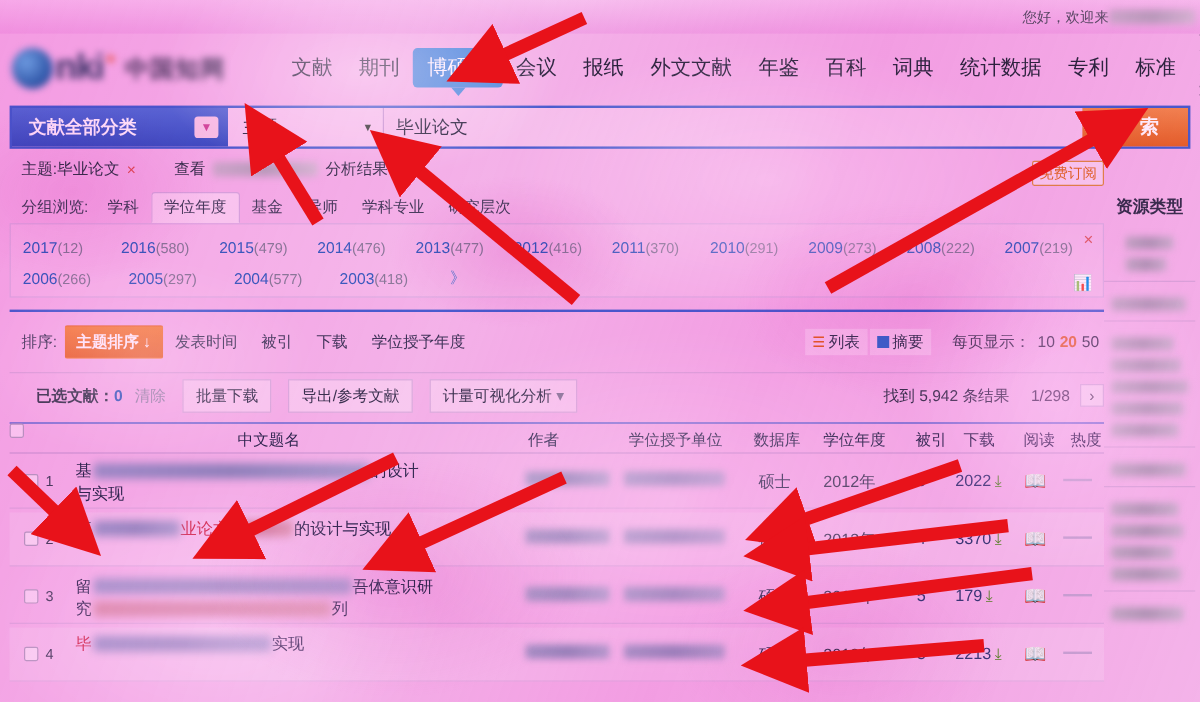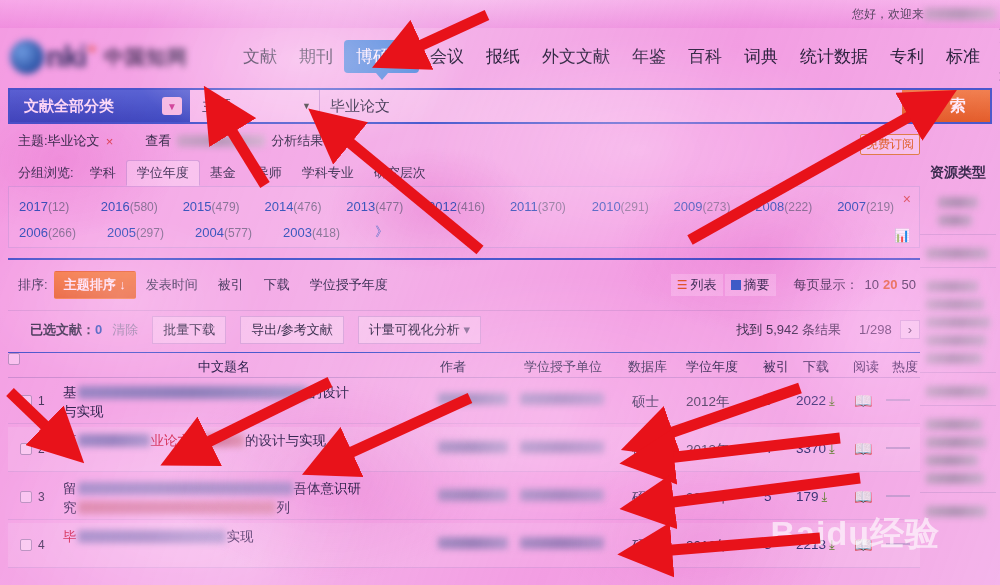"Baidu经验" div.big { html: <div>Baidu经验</div> -> none }
